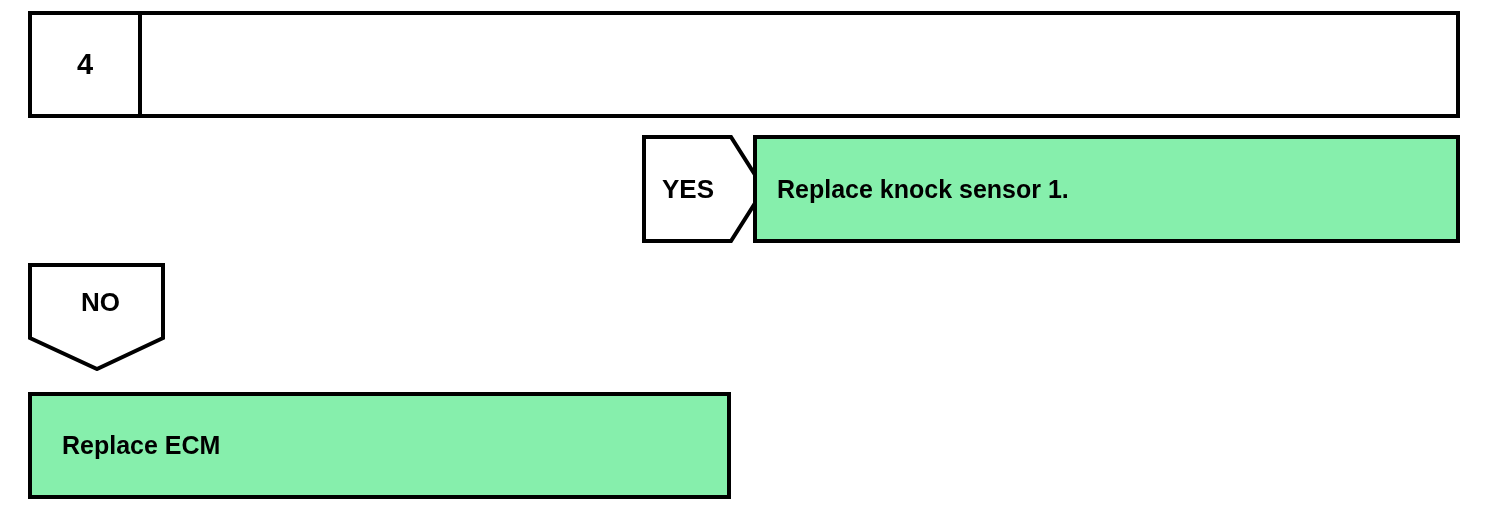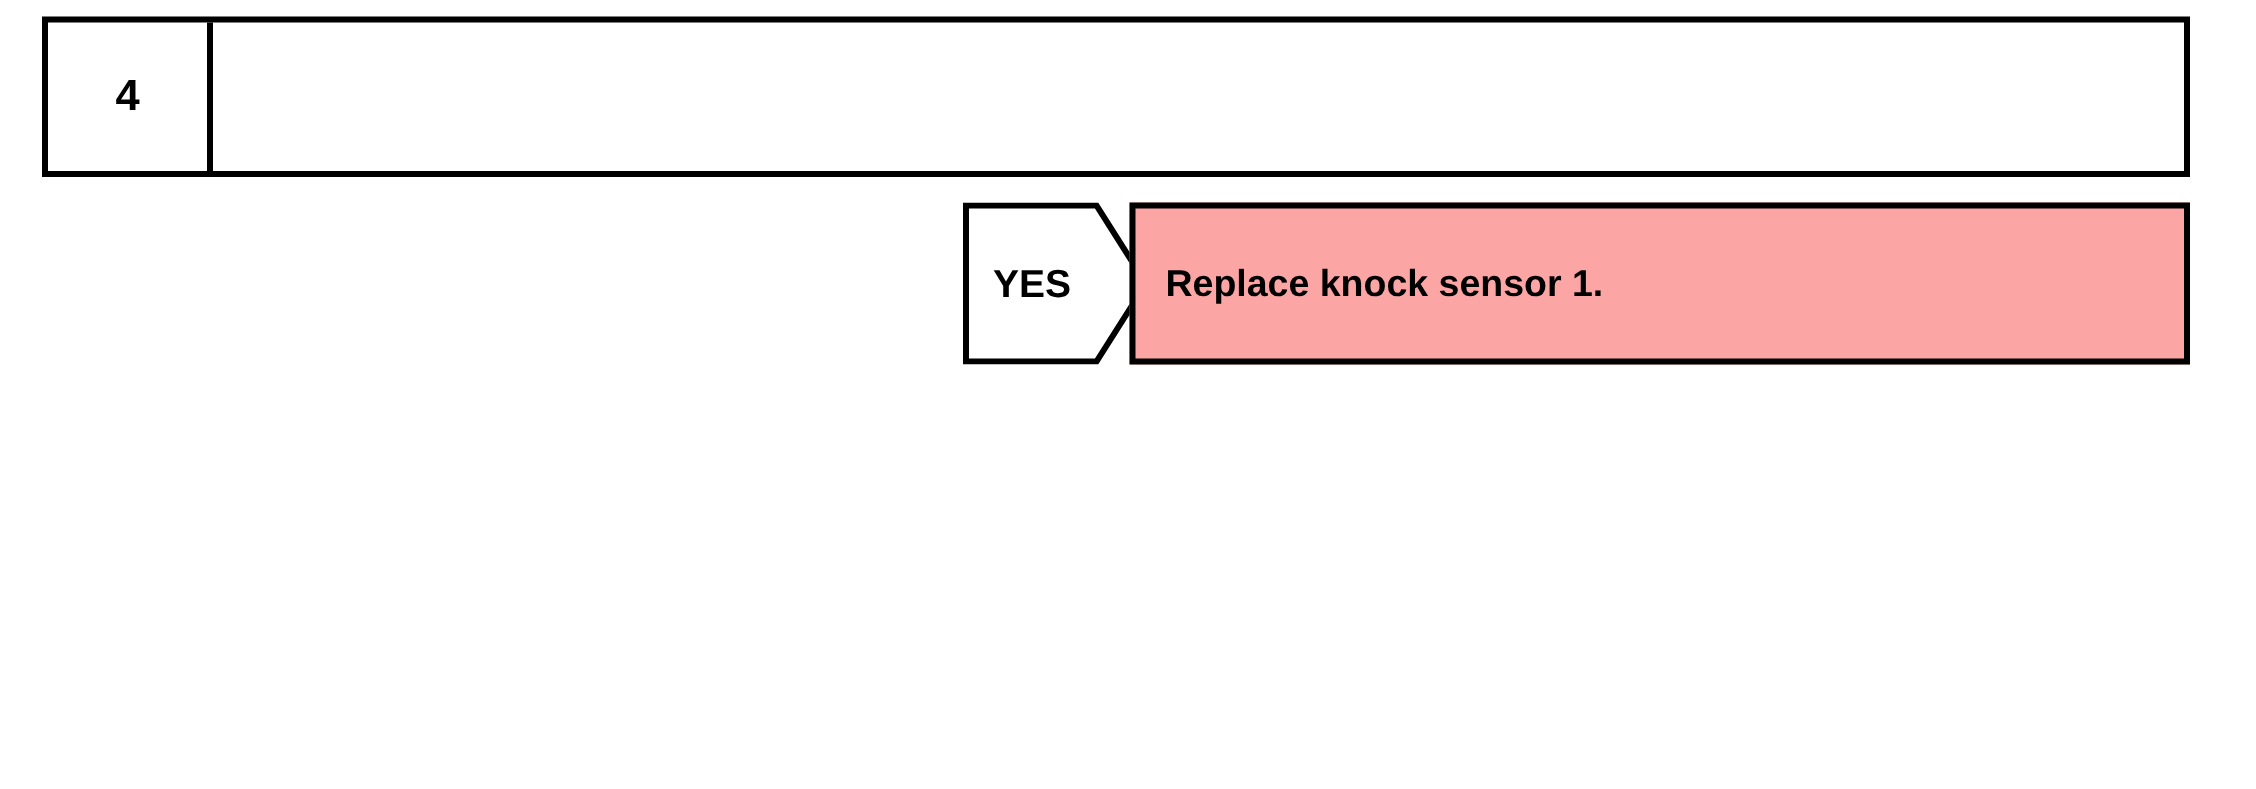"Replace knock sensor 1." .action-box { background: #fca5a5 -> #86efac }
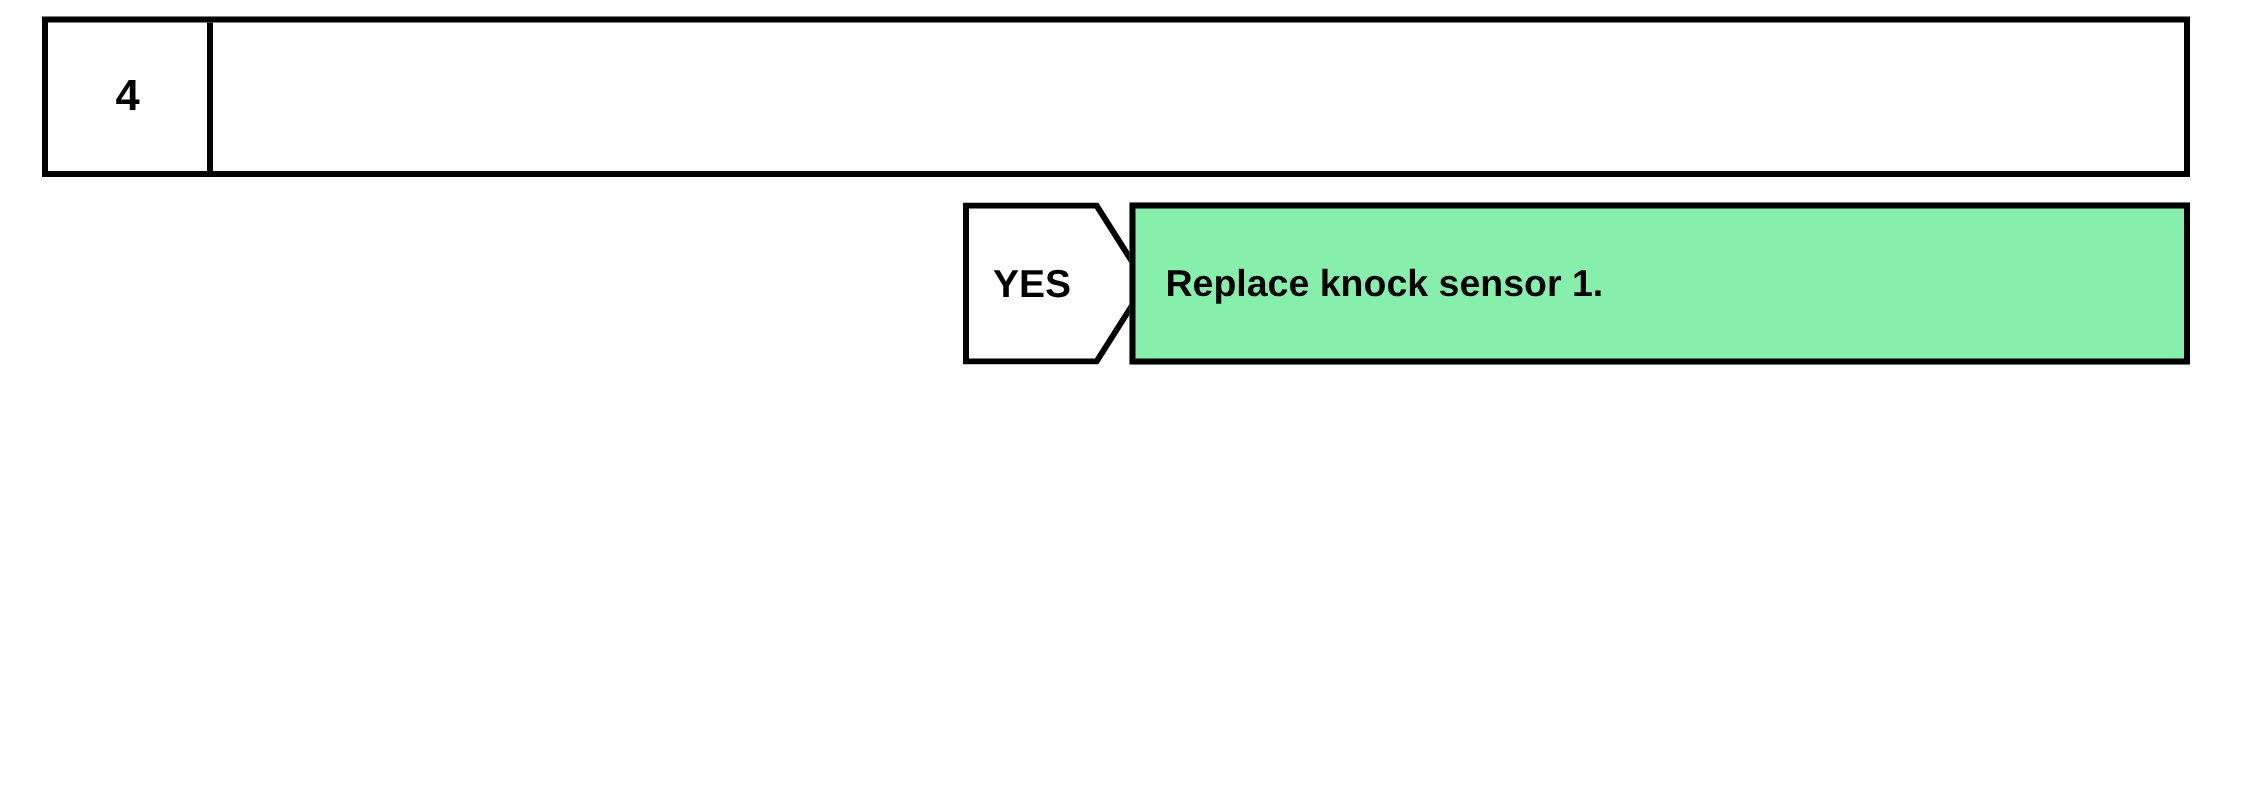"NO" div.no-branch { html: none -> <div> <svg> <polygon></polygon> </svg> <div>NO</div> </div> }
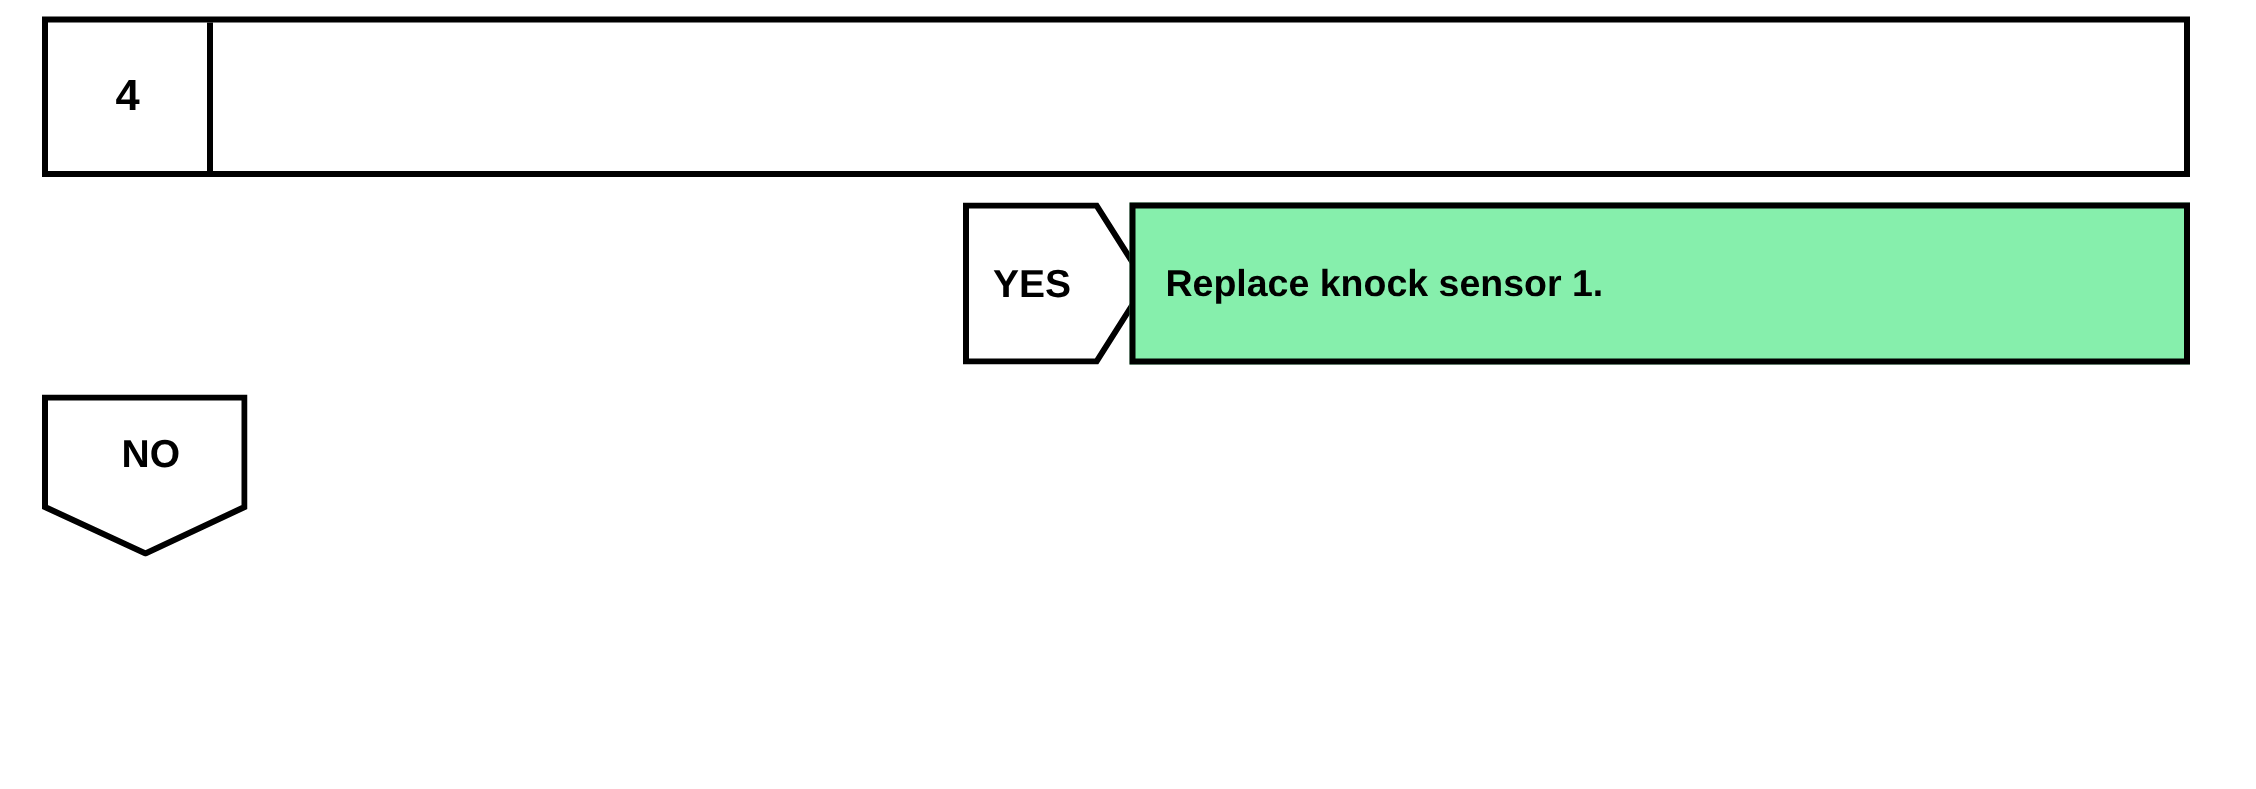"Replace ECM" div.action-box { html: none -> <div> <span>Replace ECM</span> </div> }
